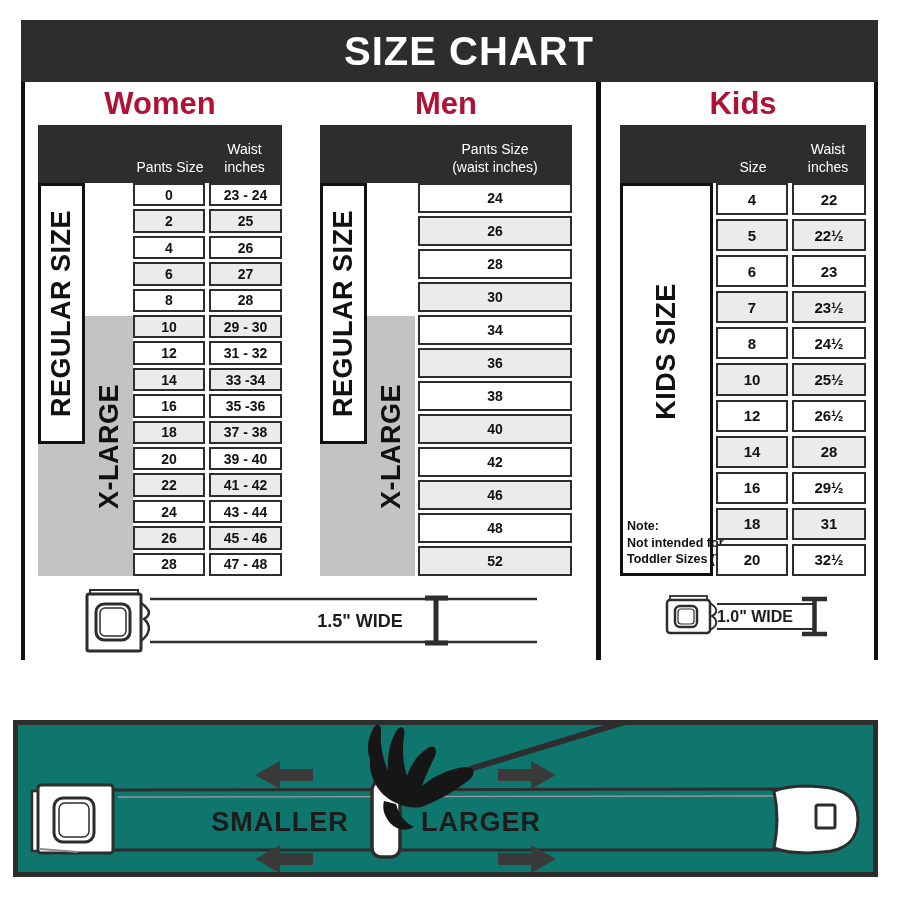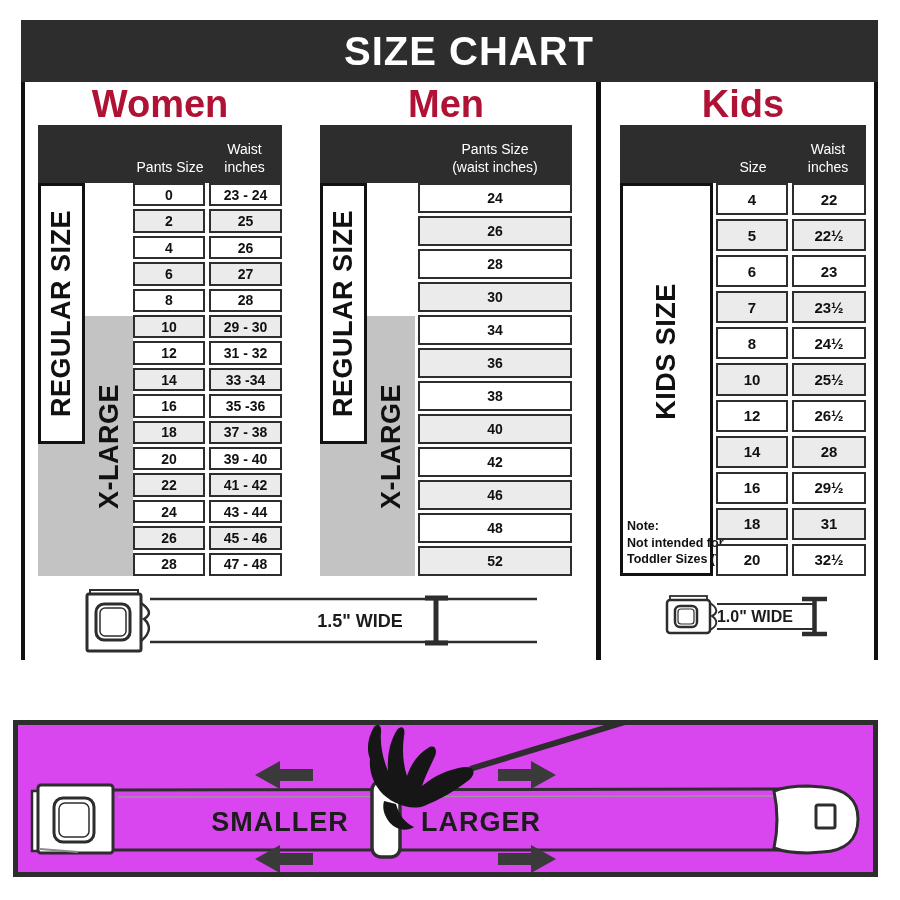"Women" .colhead { font-size: 38px -> 31px }
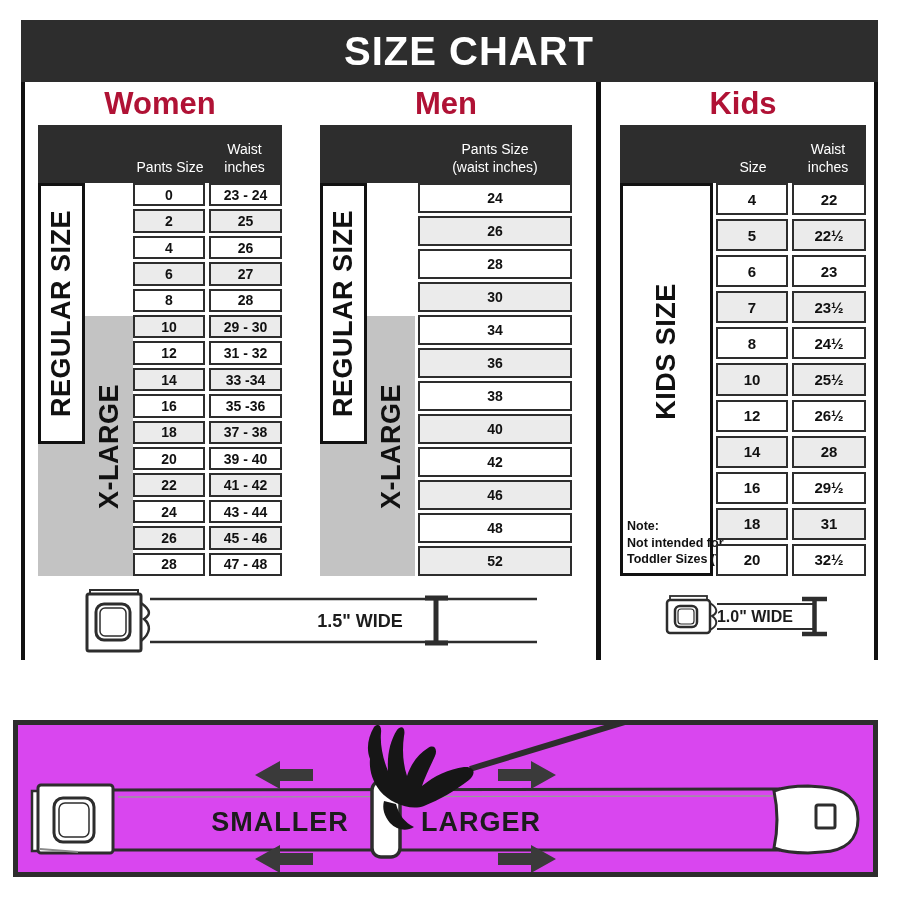"SMALLER" .adjustbox { background: #d946ef -> #0f766e }
